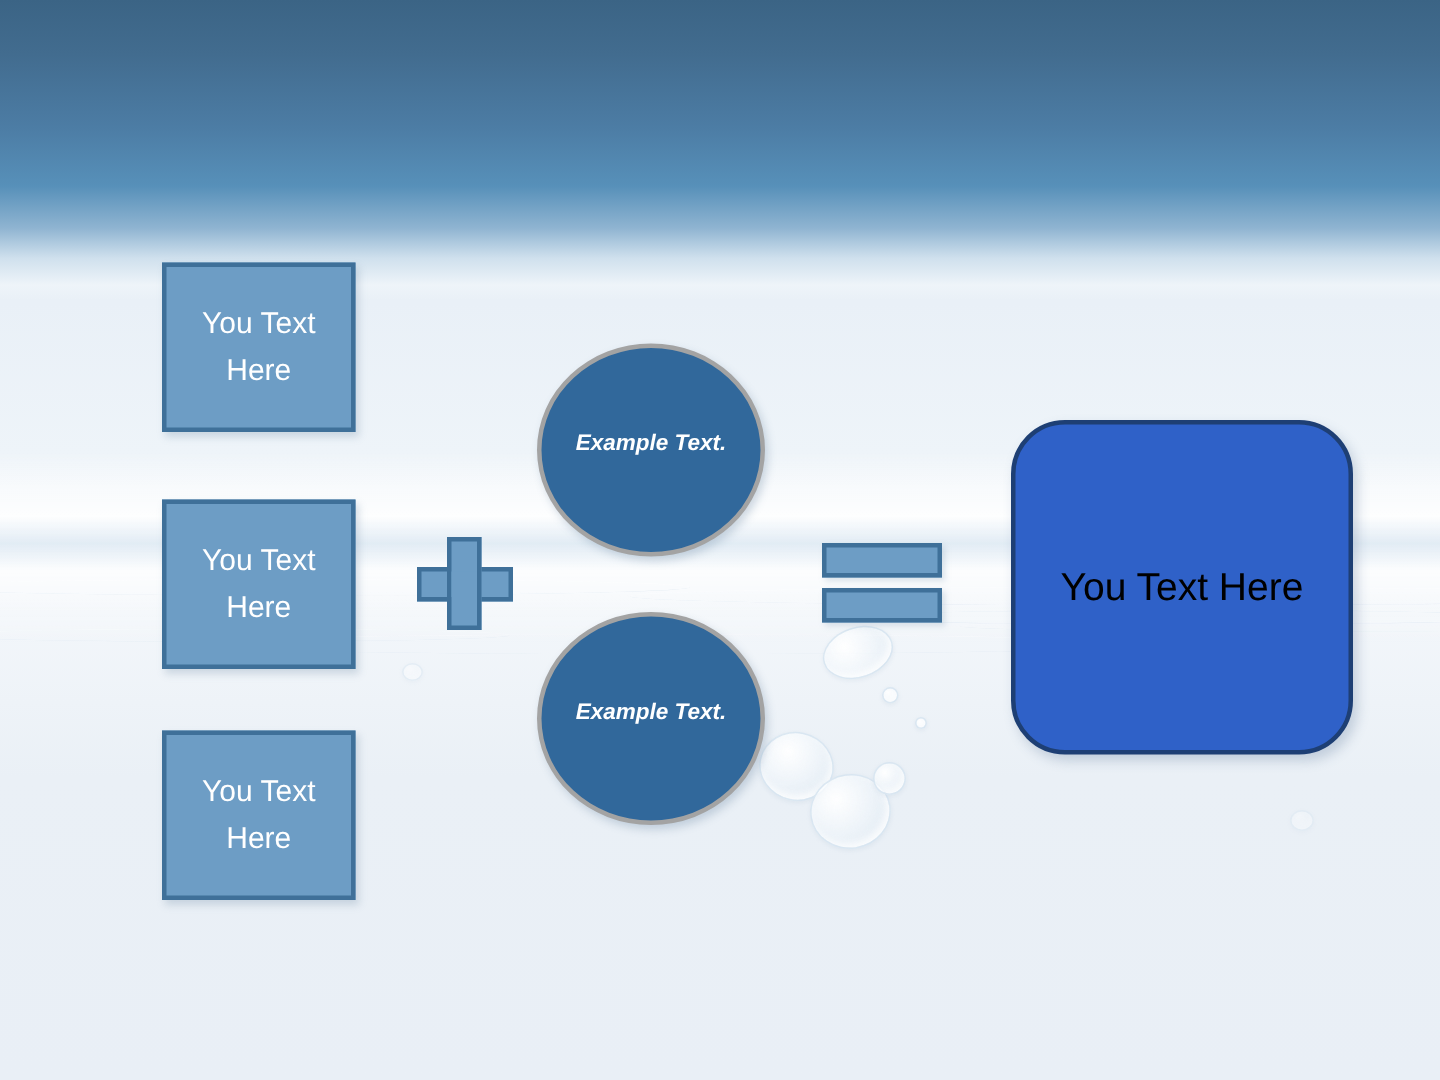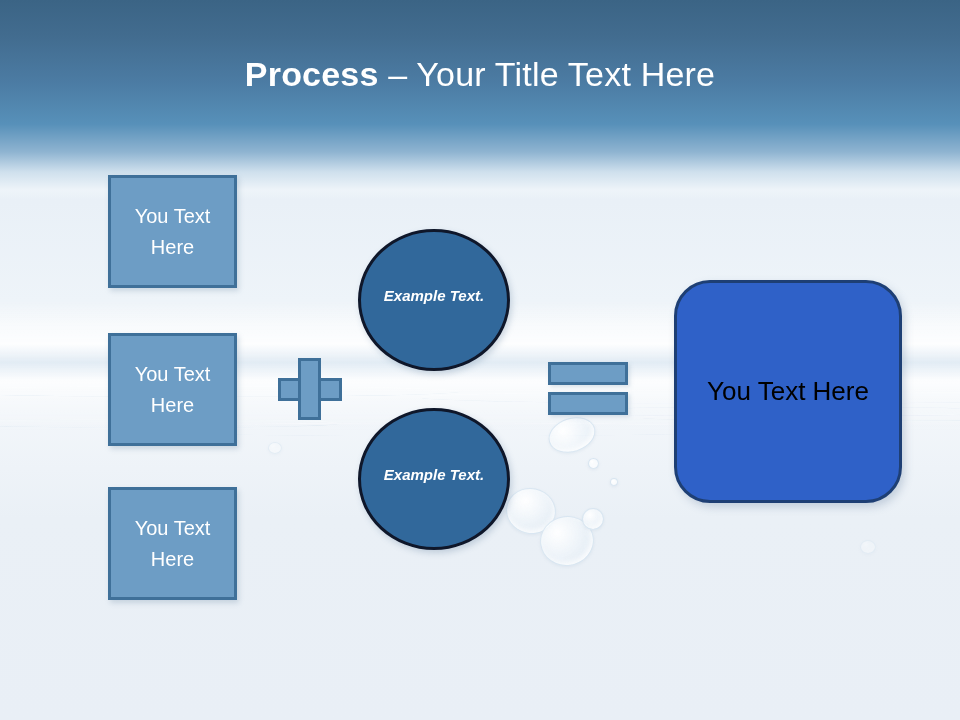"Process – Your Title Text" div.title { html: <div><span>Process</span><span> – </span><span>Your Title Text Here</span></div> -> none }
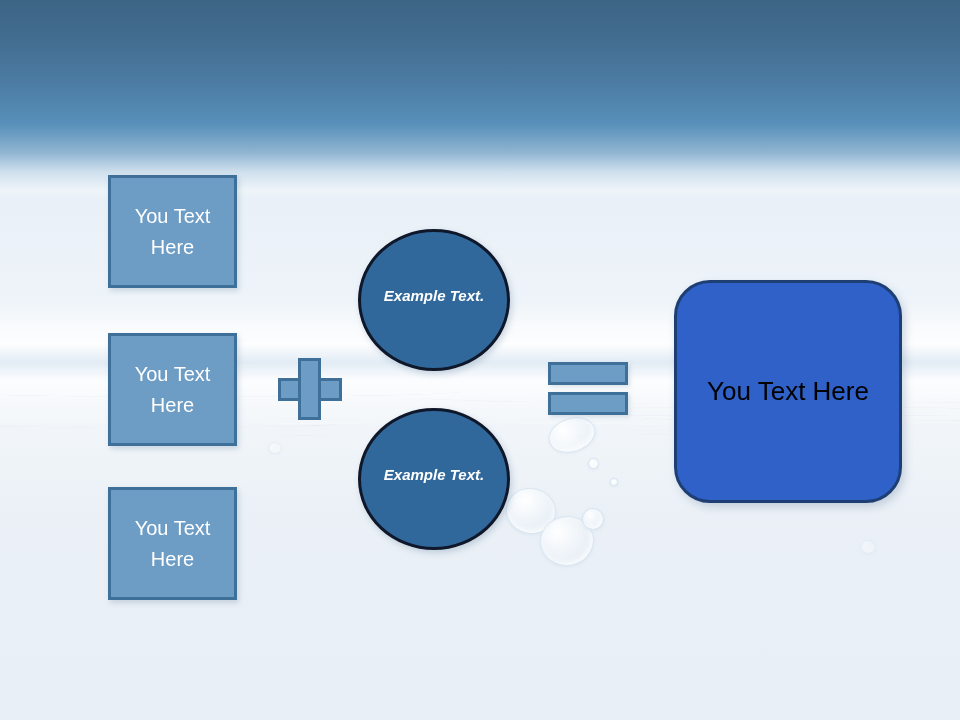"Example Text." .circle { border: 3px solid #0f172a -> 3px solid #a3a3a3 }
